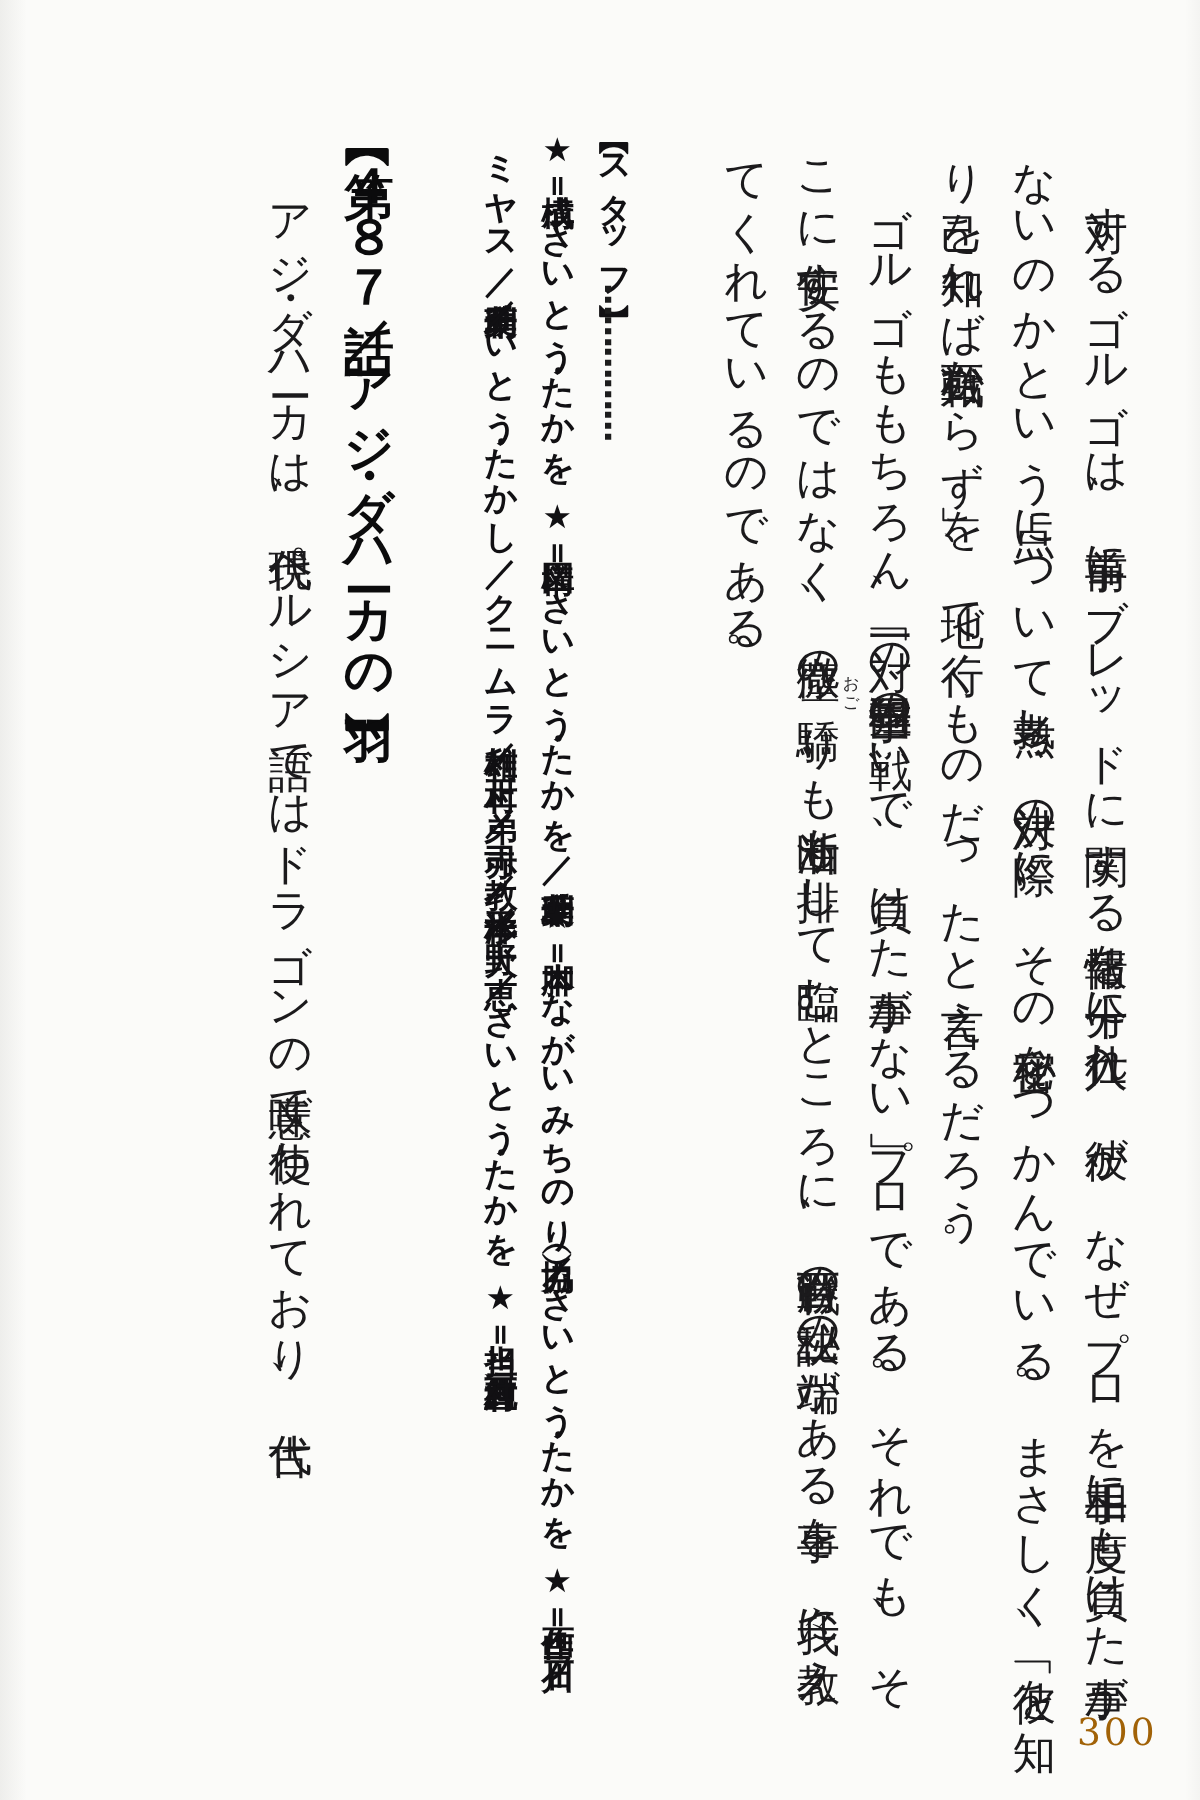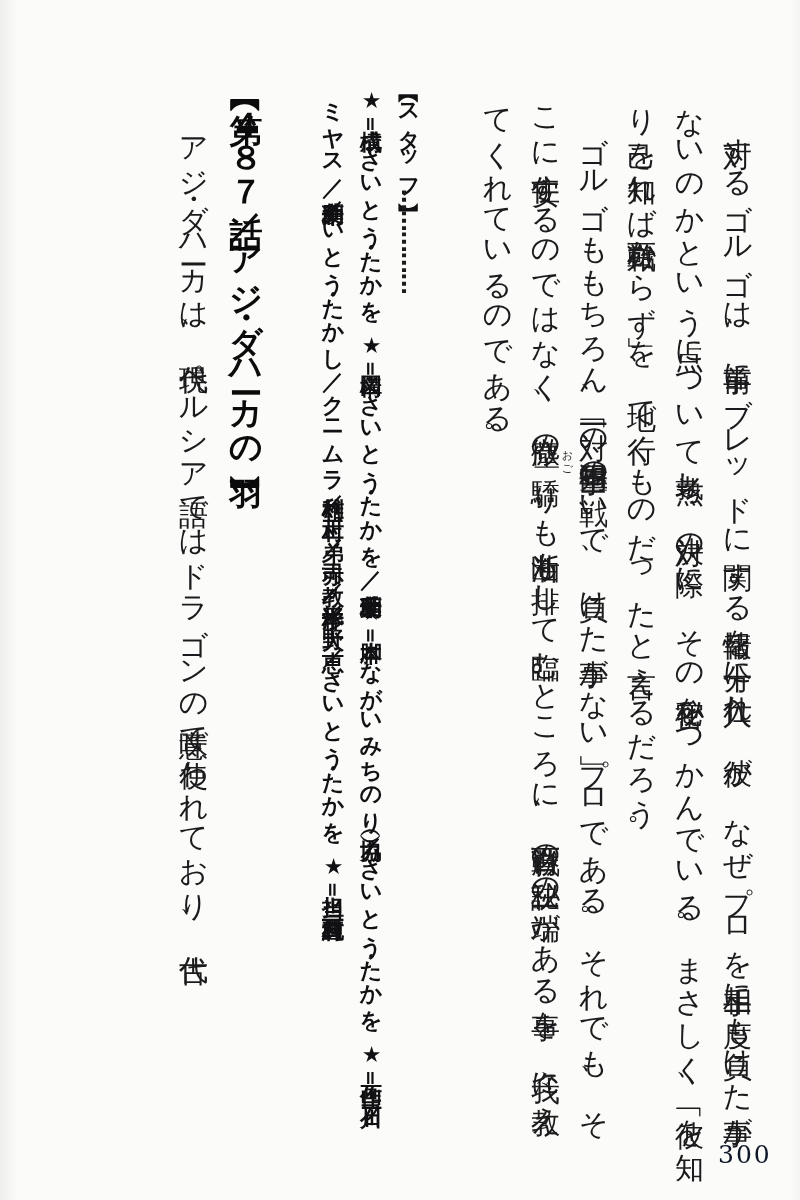"300" .page-number { color: #0f172a -> #a16207 }
